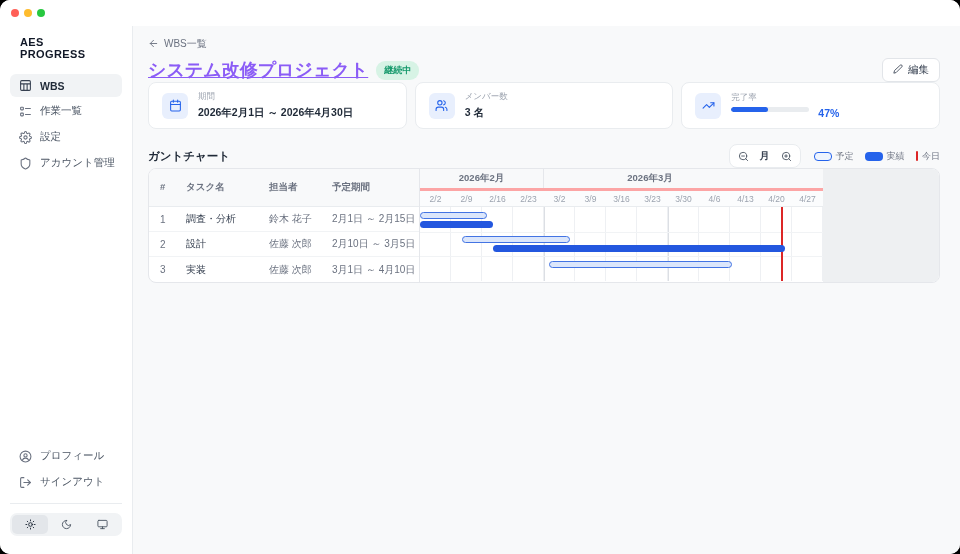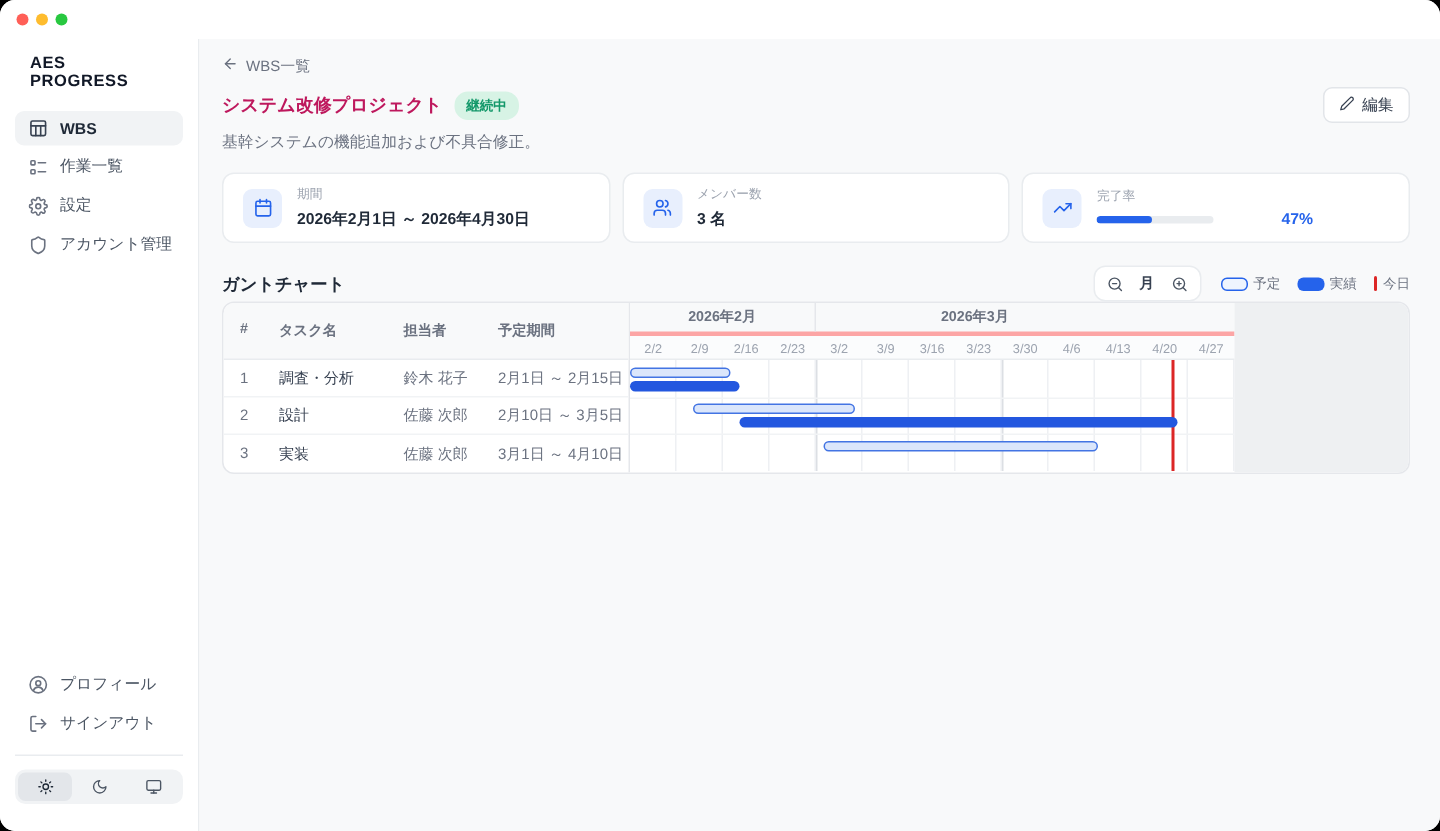"システム改修プロジェクト" .page-title { color: #be185d -> #8b5cf6; font-size: 12px -> 18px; text-decoration: none -> underline }
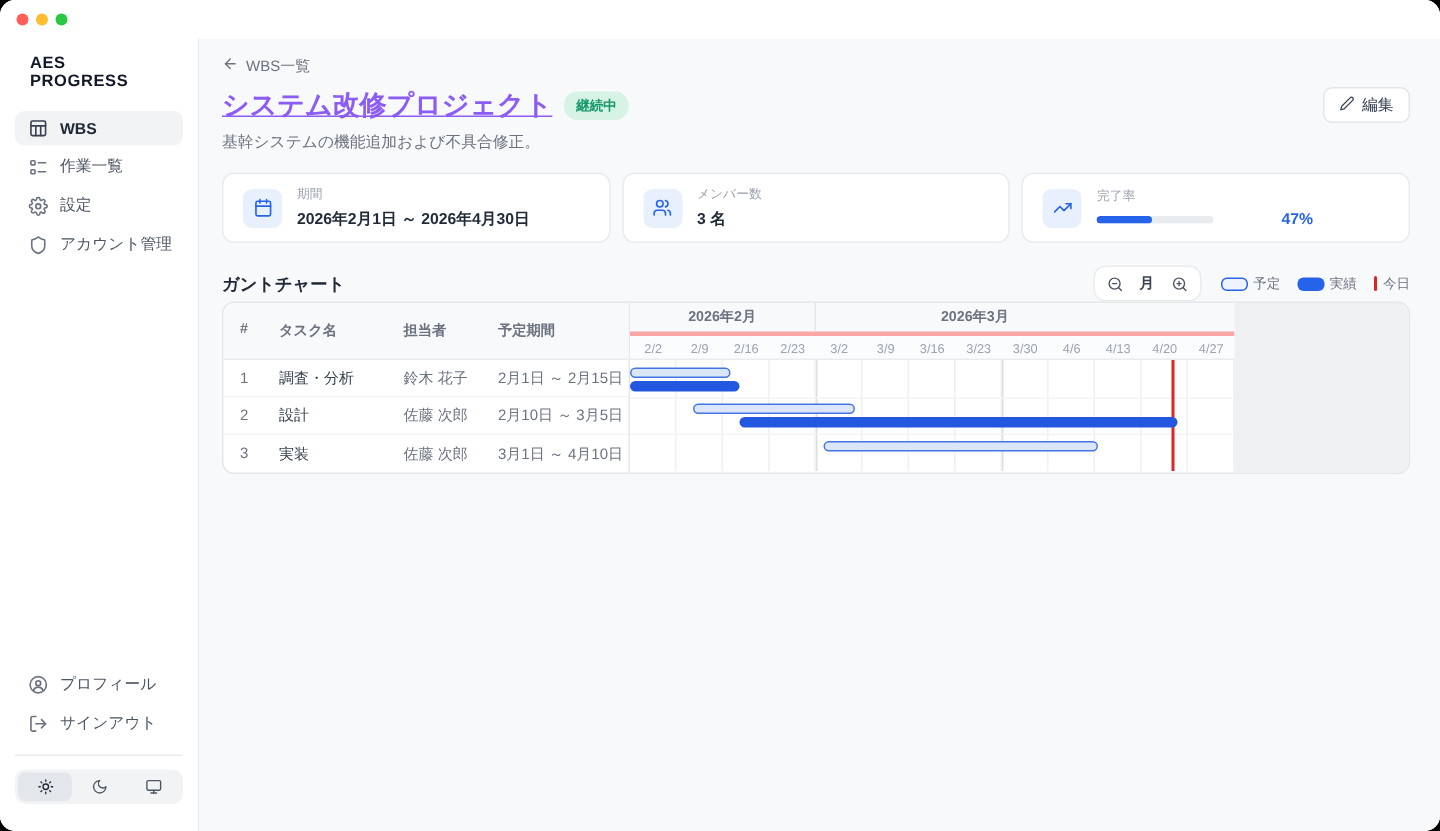"基幹システムの機能追加および不具合修正。" p.desc { html: <p>基幹システムの機能追加および不具合修正。</p> -> none }
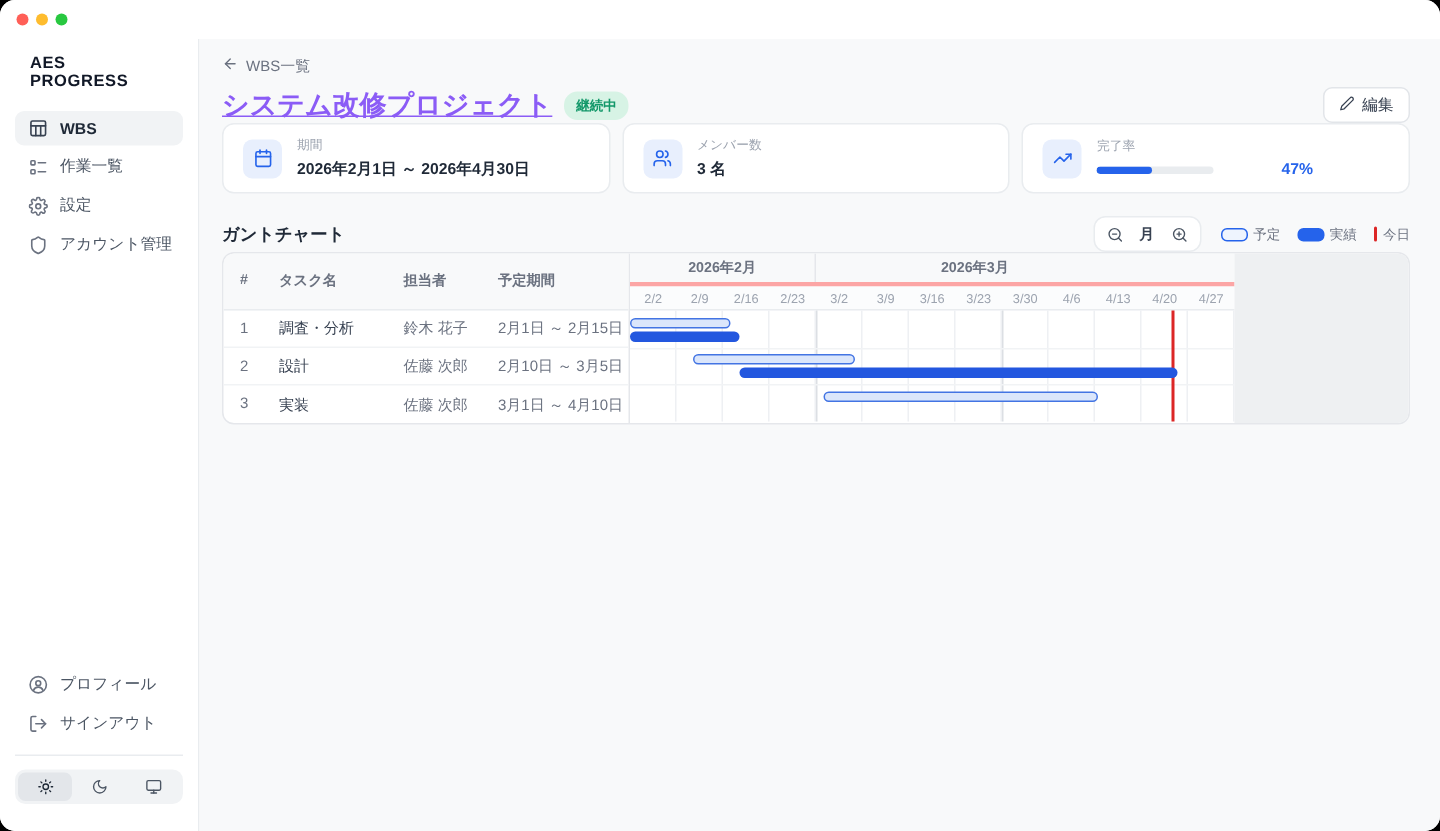"47%" .progress-row { align-items: center -> flex-start; gap: 36px -> none }
